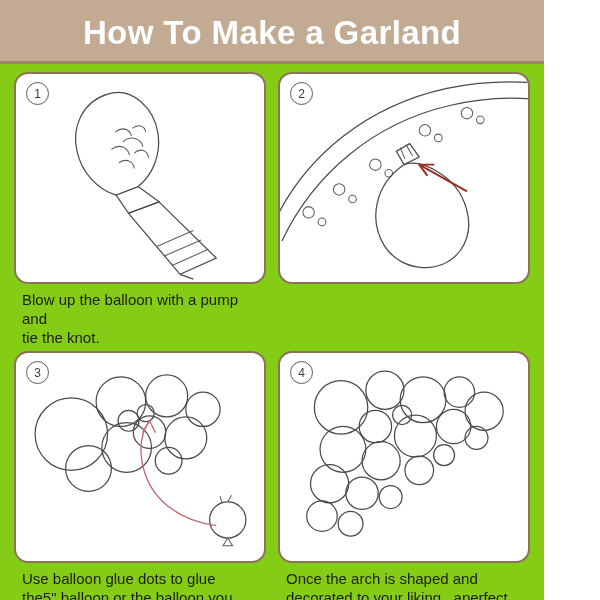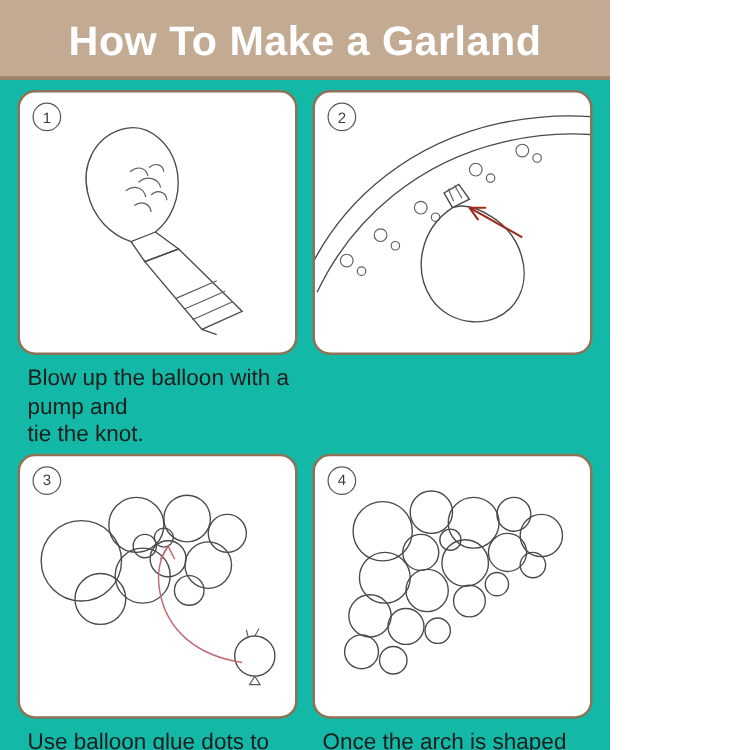"How To Make a Garland" .page { background: #14b8a6 -> #84cc16; width: 488px -> 544px }
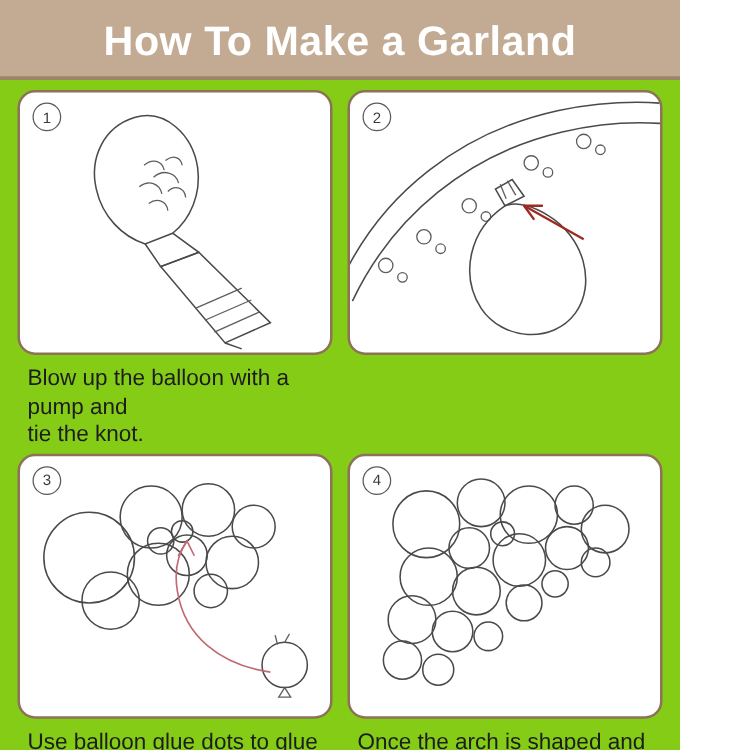"Blow up the balloon with" .caption { font-size: 18px -> 15px }
